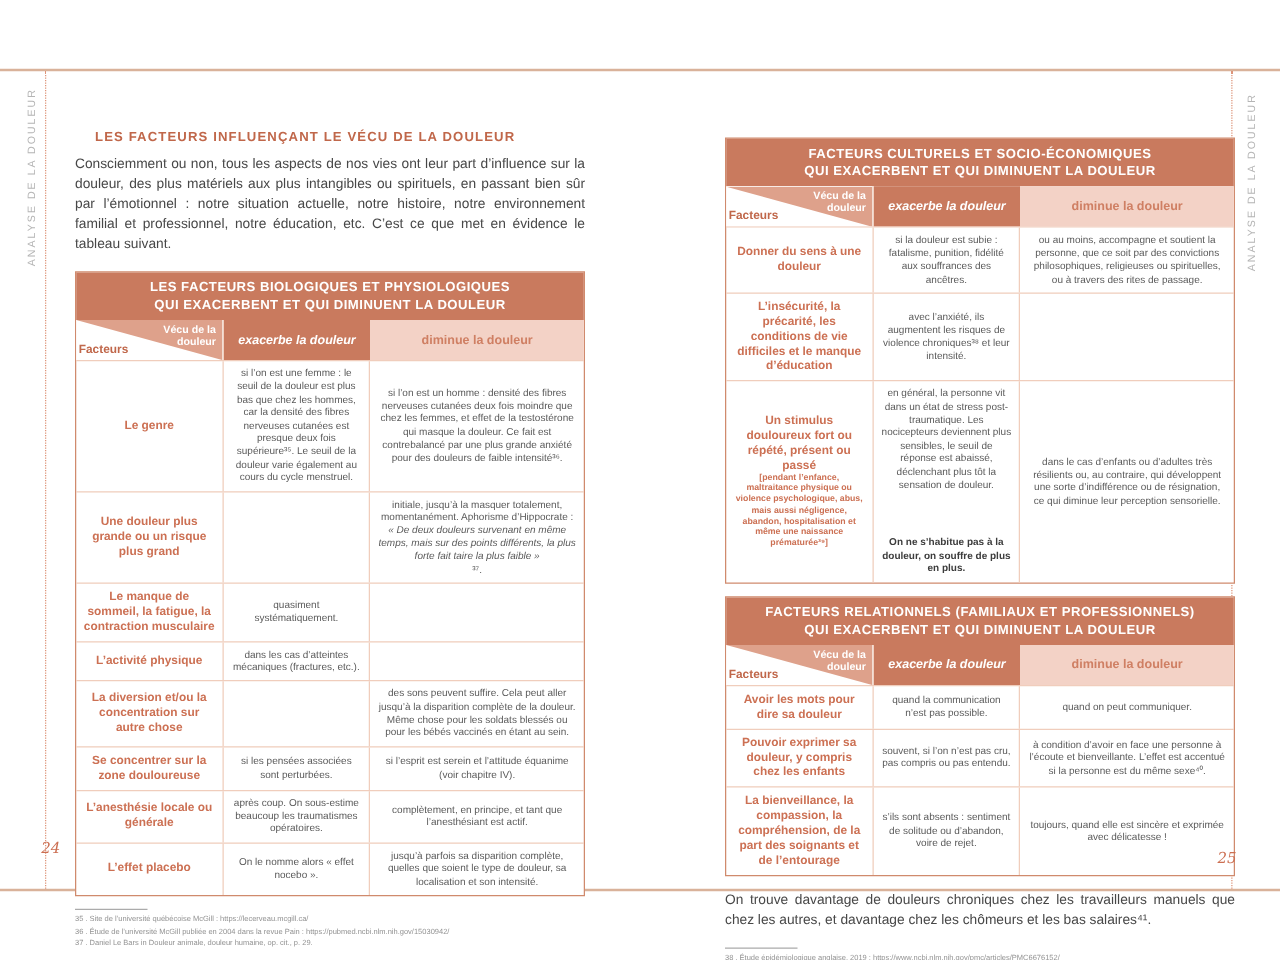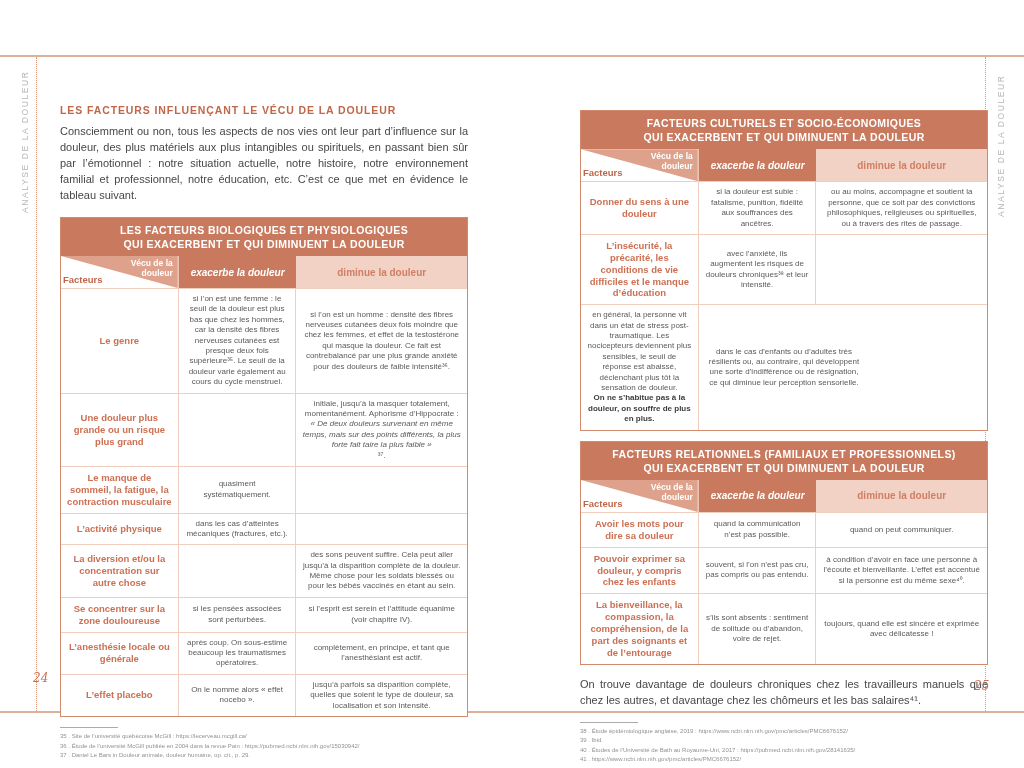"LES FACTEURS INFLUENÇANT LE VÉCU" .section-heading { margin: 0 0 8px 0 -> 0 0 8px 16px }
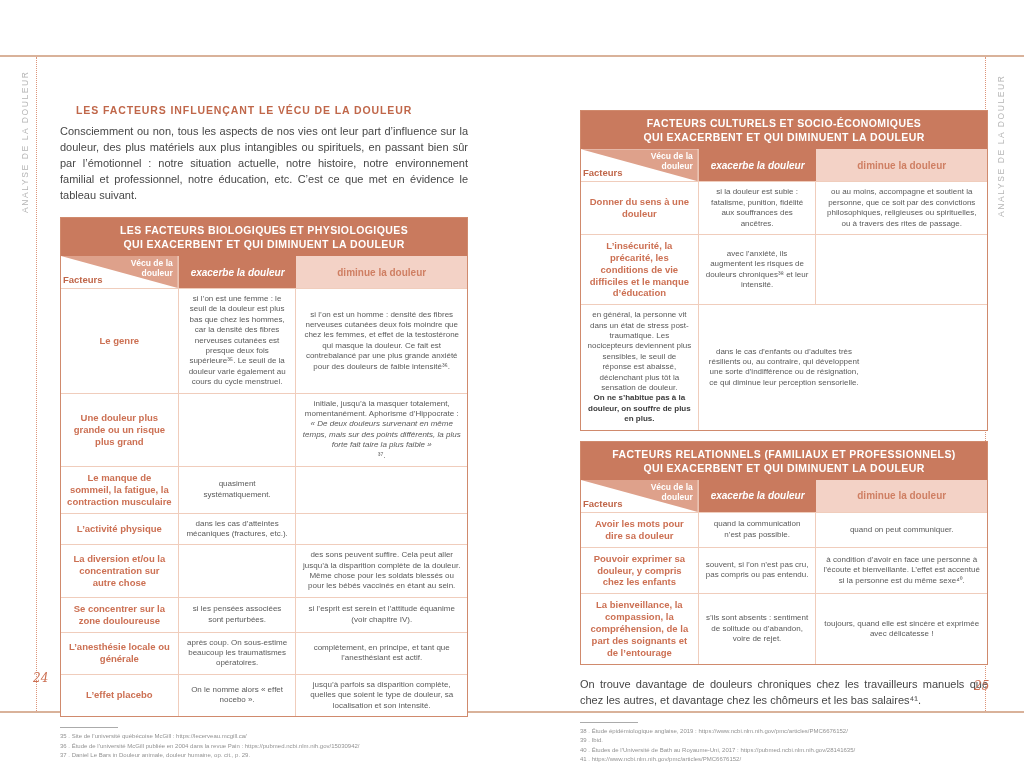"avec l’anxiété, ils augmentent les" span.seg { text: douleurs -> violence }
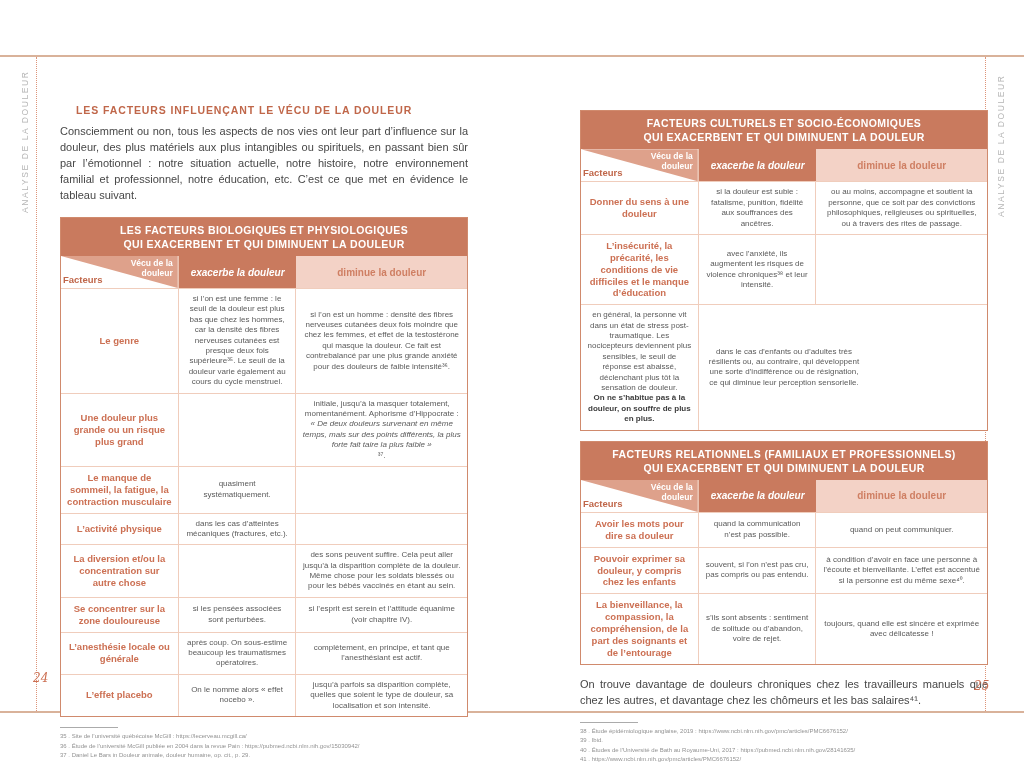"Un stimulus douloureux fort ou" div.cell { html: none -> <div> <span>Un stimulus douloureux fort ou répété, présent ou passé </span> <span>[pendant l’enfance, maltraitance physique ou violence psychologique, abus, mais aussi négligence, abandon, hospitalisation et même une naissance prématurée³⁹]</span> </div> }
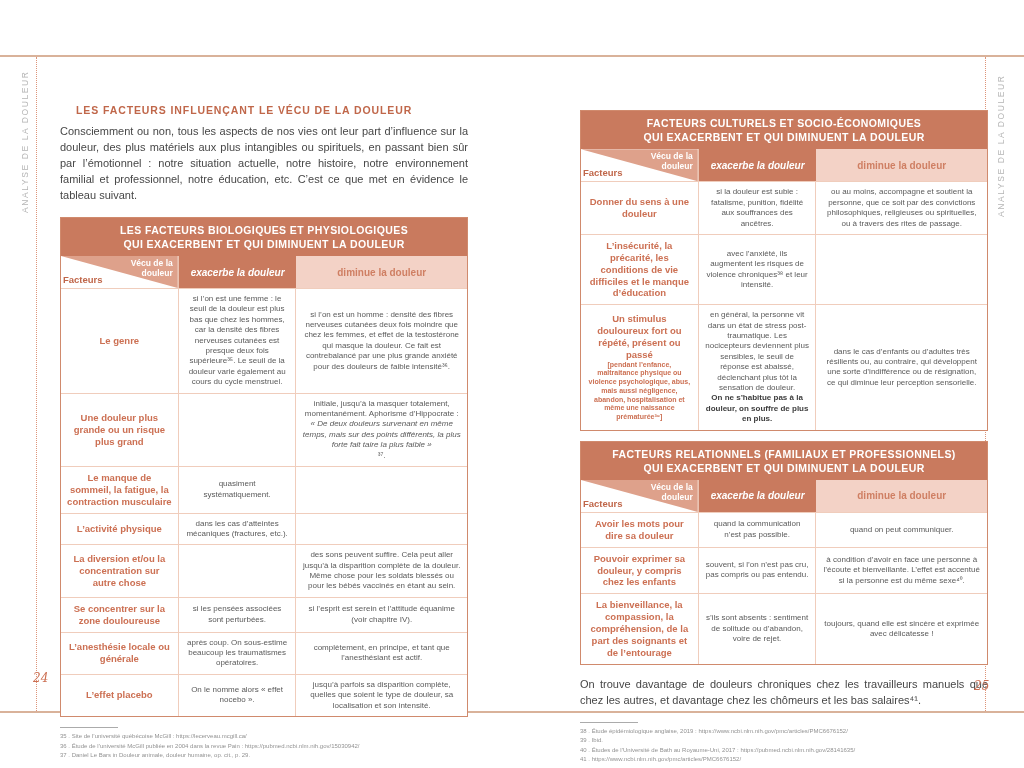"On ne s’habitue pas à" .seg-b { margin-top: none -> 36px }
